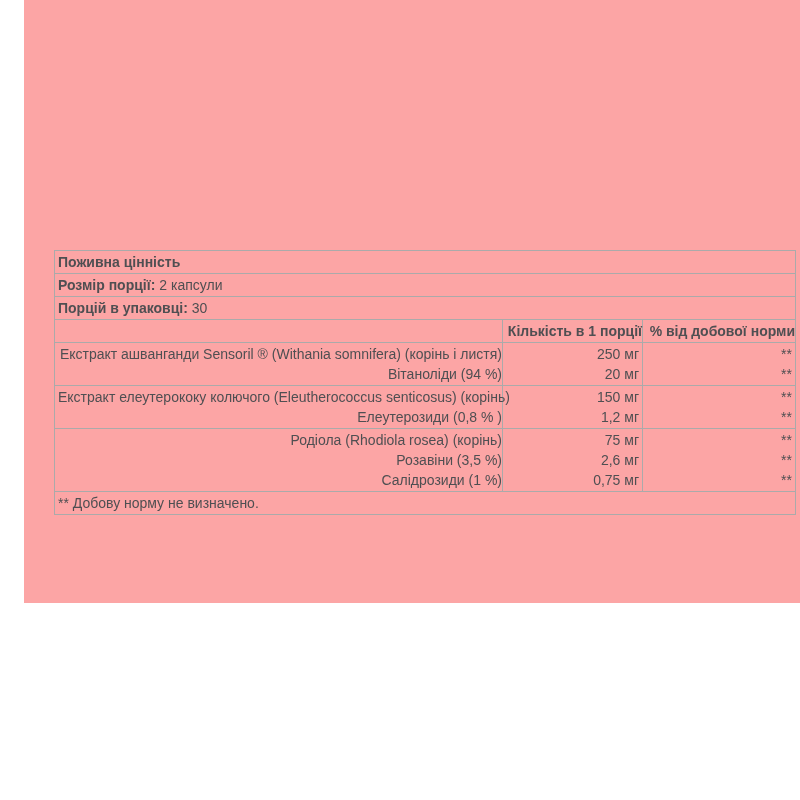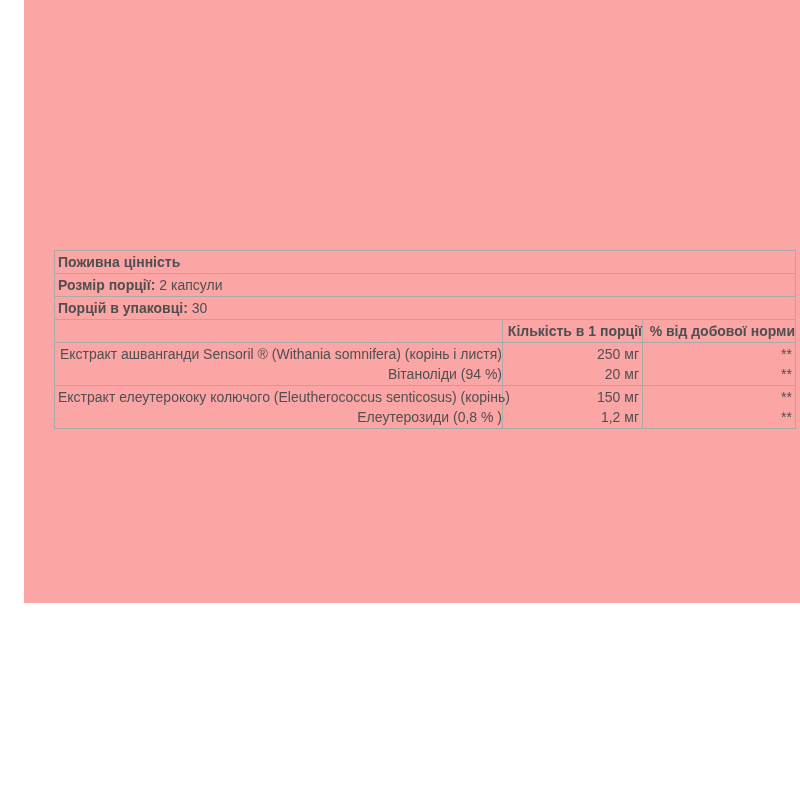"Родіола (Rhodiola rosea) (корінь)" tr { html: none -> <tr> <td> <div>Родіола (Rhodiola rosea) (корінь)</div> <div>Розавіни (3,5 %)</div> <div>Салідрозиди (1 %)</div> </td> <td> <div>75 мг</div> <div>2,6 мг</div> <div>0,75 мг</div> </td> <td> <div>**</div> <div>**</div> <div>**</div> </td> </tr> }
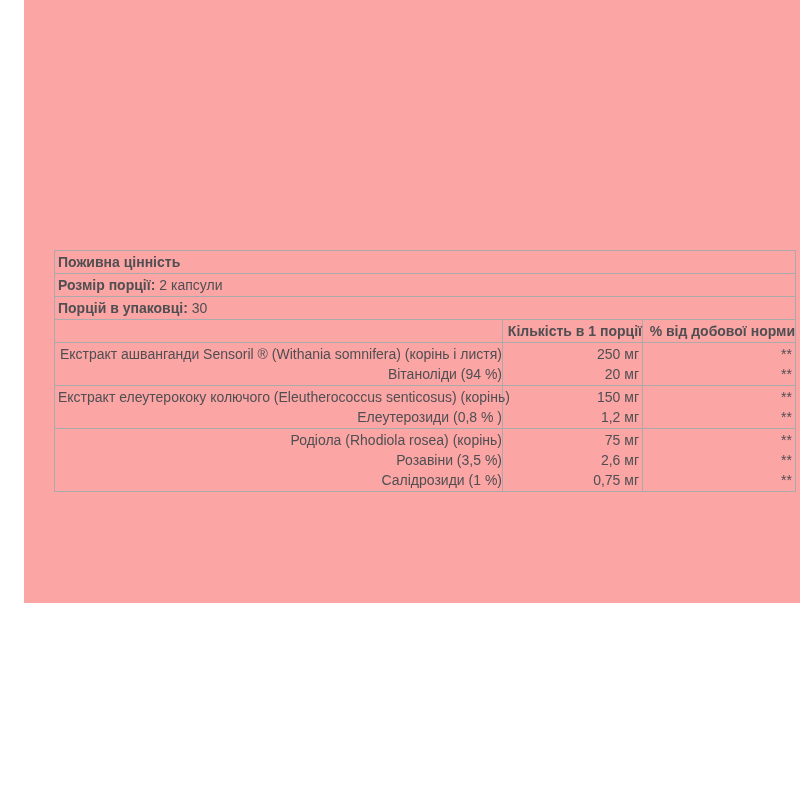"** Добову норму не визначено." tr { html: none -> <tr> <td>** Добову норму не визначено.</td> </tr> }
